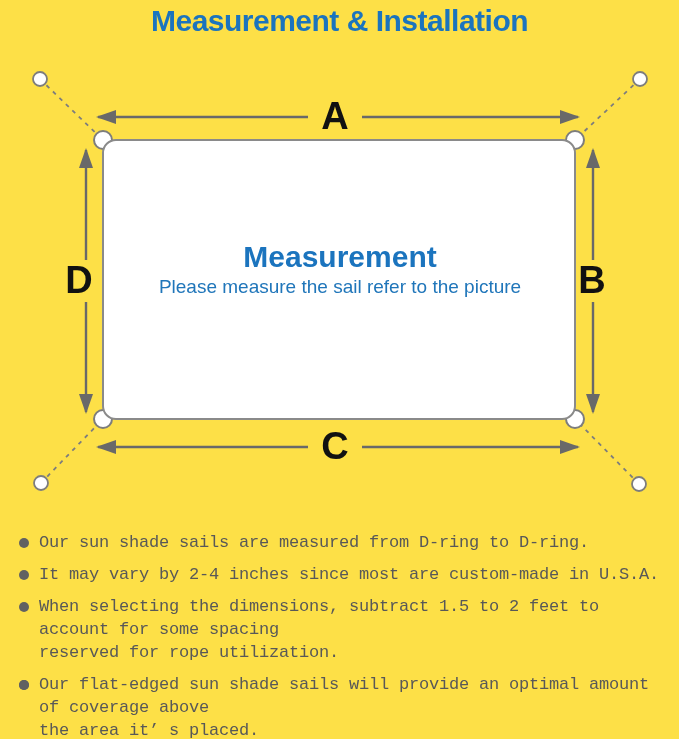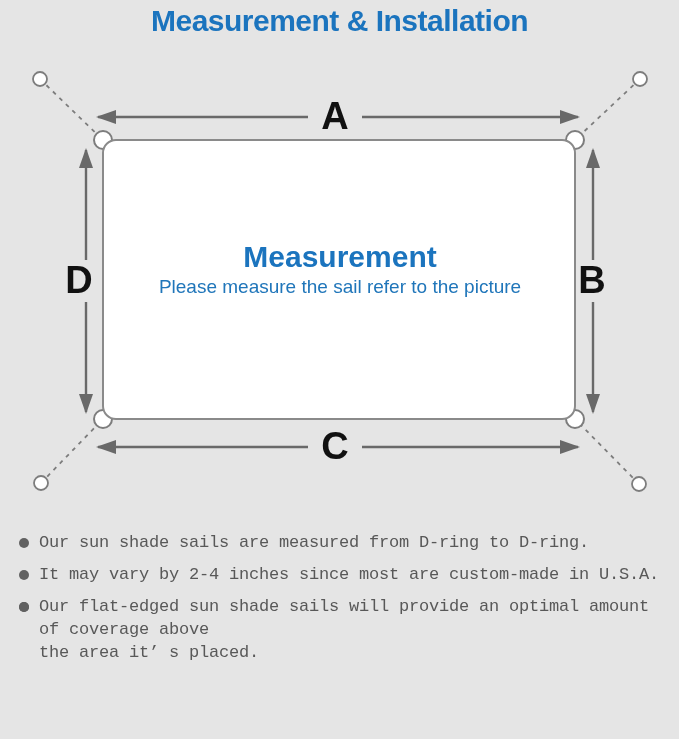"Measurement & Installation" .page { background: #e5e5e5 -> #fde047 }
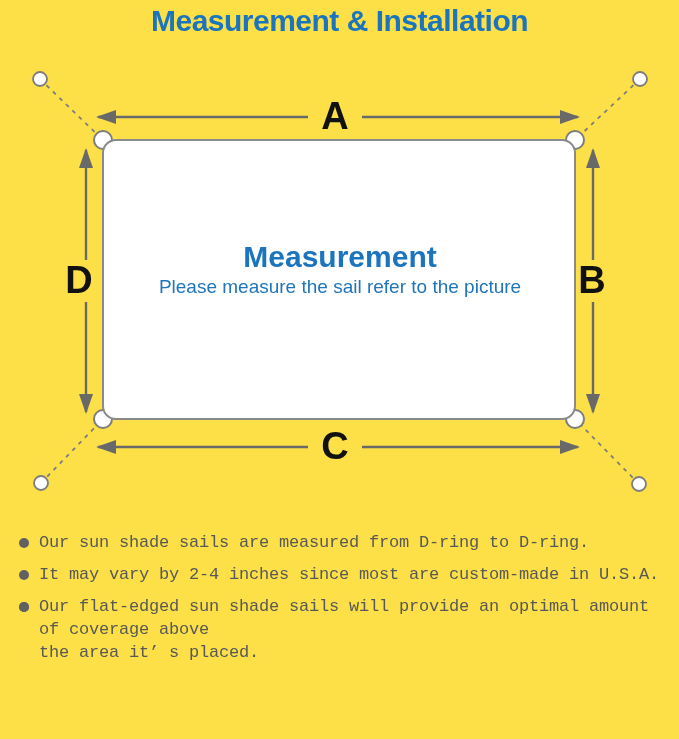"When selecting the dimensions, subtract" li.note-item { html: none -> <li> <span></span> <span>When selecting the dimensions, subtract 1.5 to 2 feet to account for some spacing reserved for rope utilization.</span> </li> }
